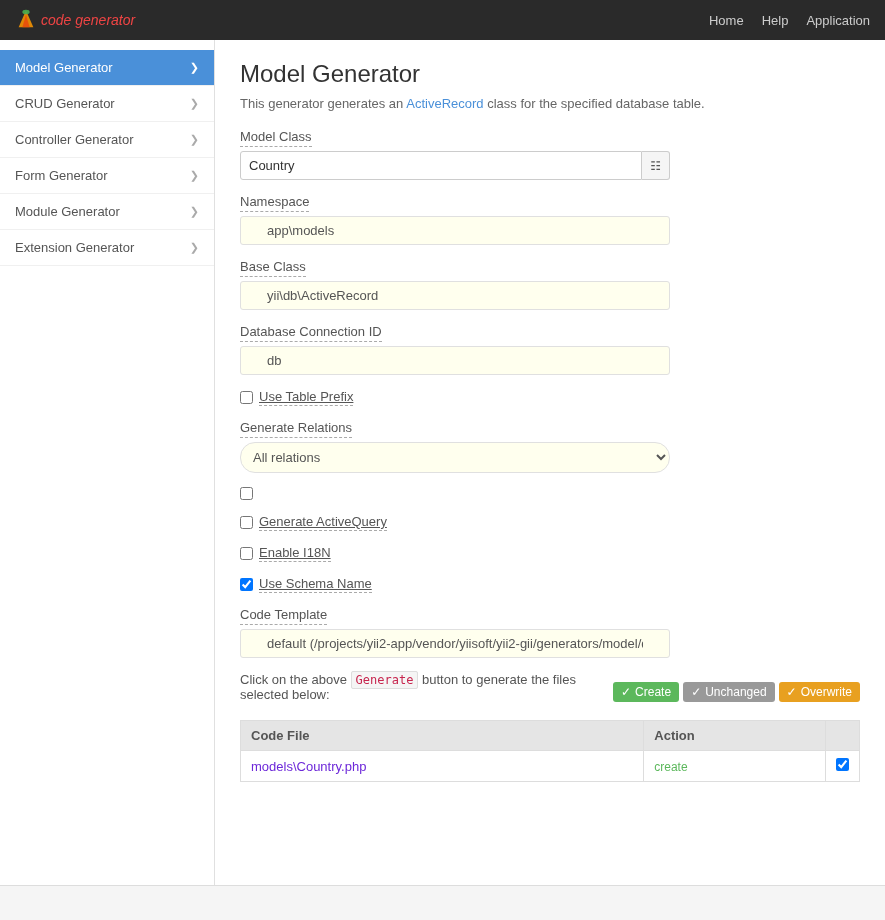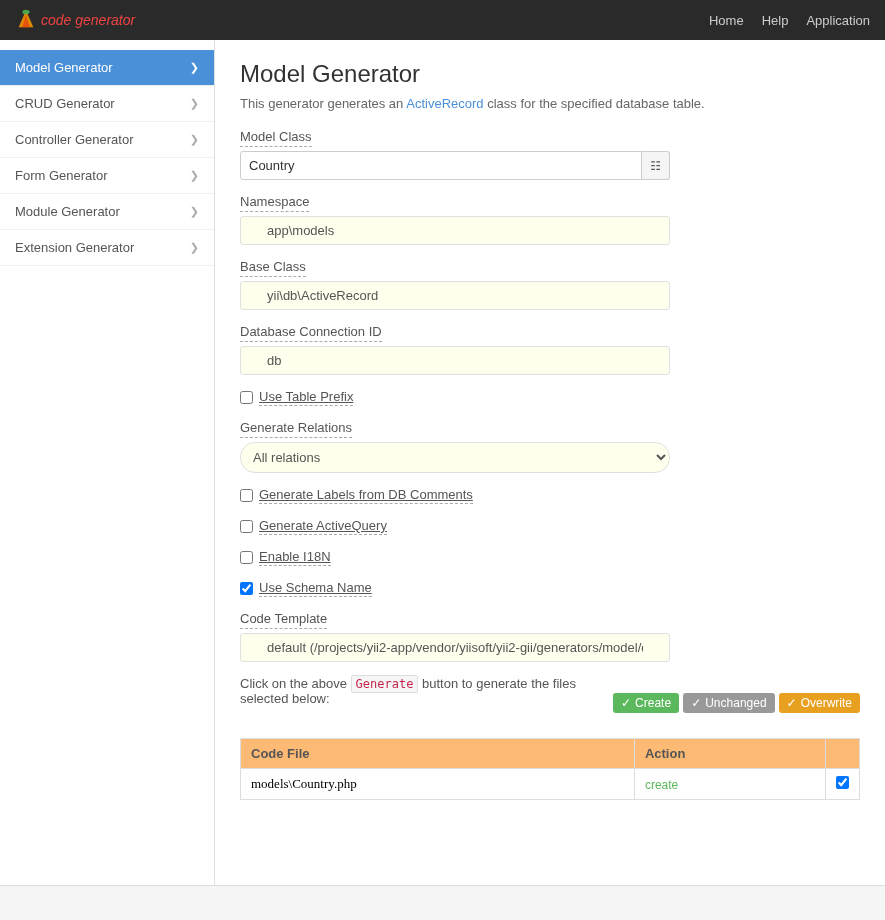"Generate Labels from DB Comments" label.field-label { html: <label>Generate Labels from DB Comments</label> -> none }
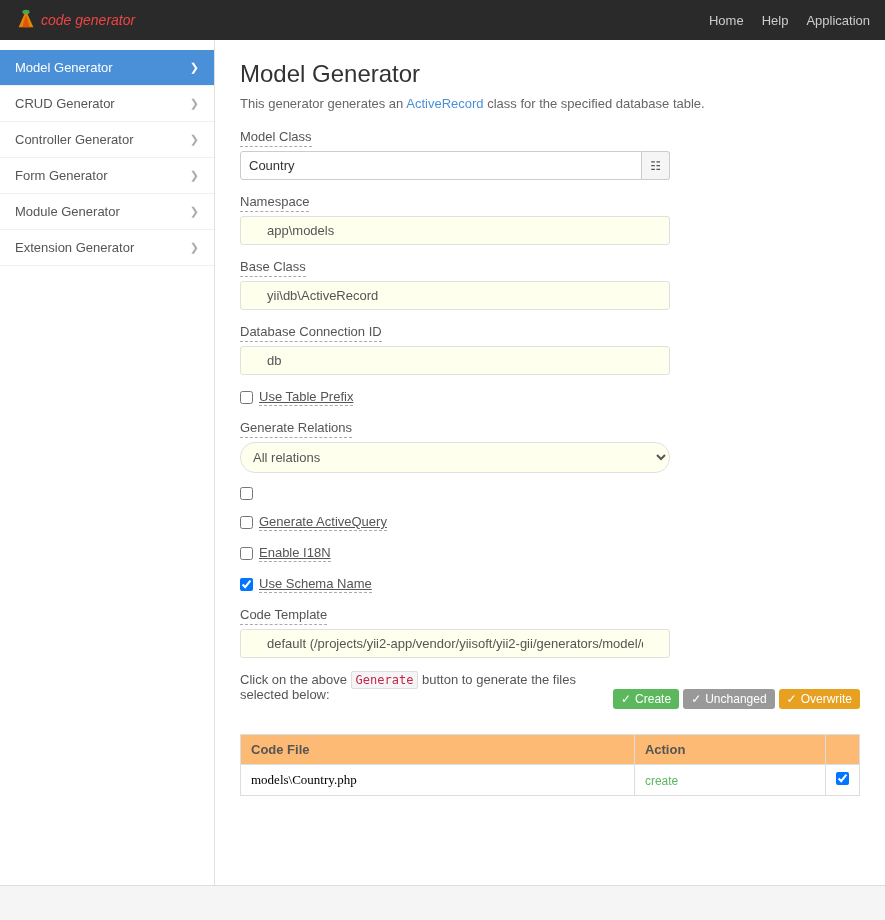"Click on the above Generate" .generate-notice { margin-bottom: 24px -> 10px }
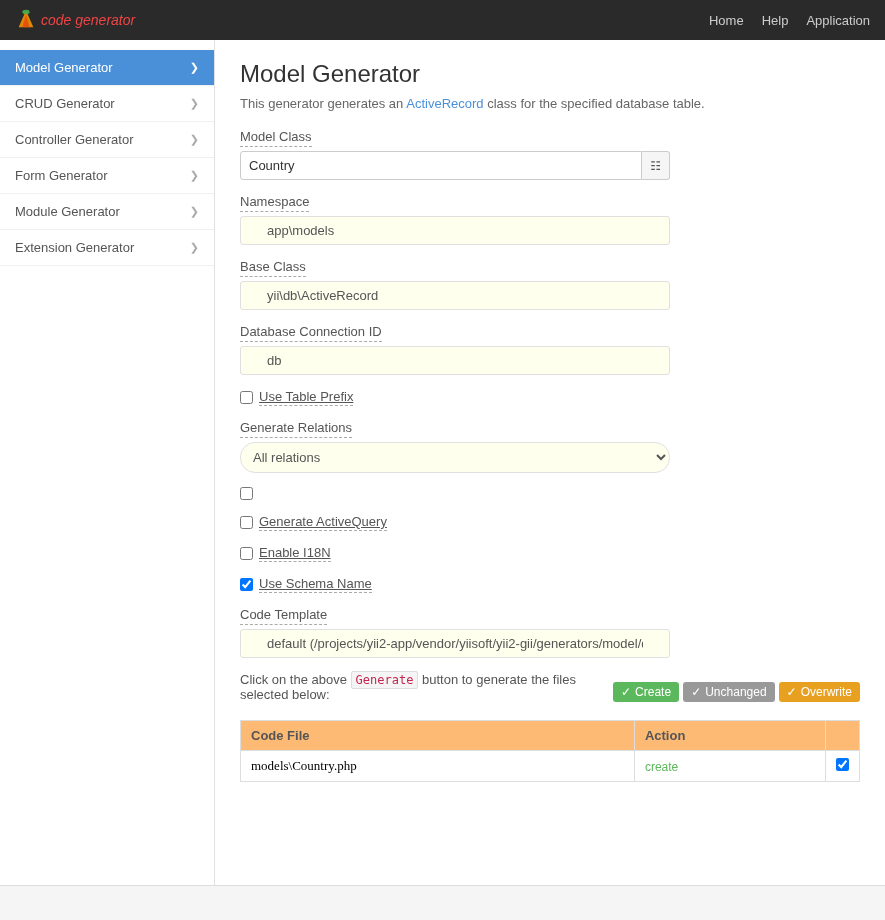"Code File" .files-table th { background: #fdba74 -> #e5e5e5 }
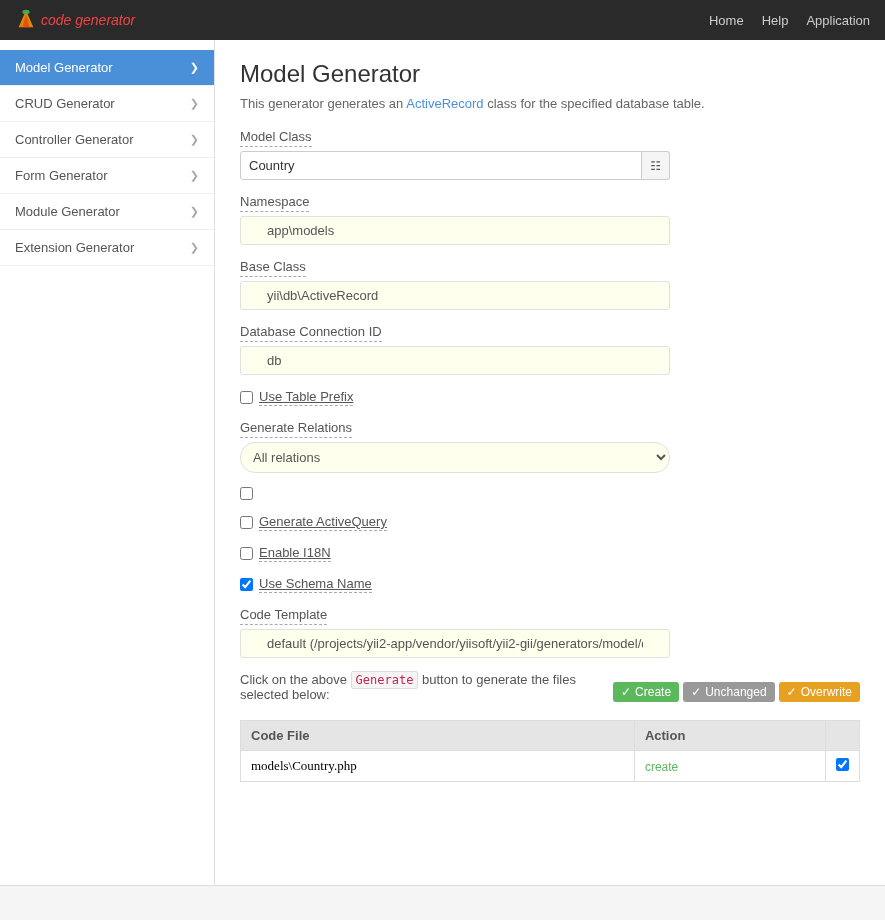"models\Country.php" .file-link { color: #000000 -> #6d28d9; font-family: Liberation Serif, serif -> none }
